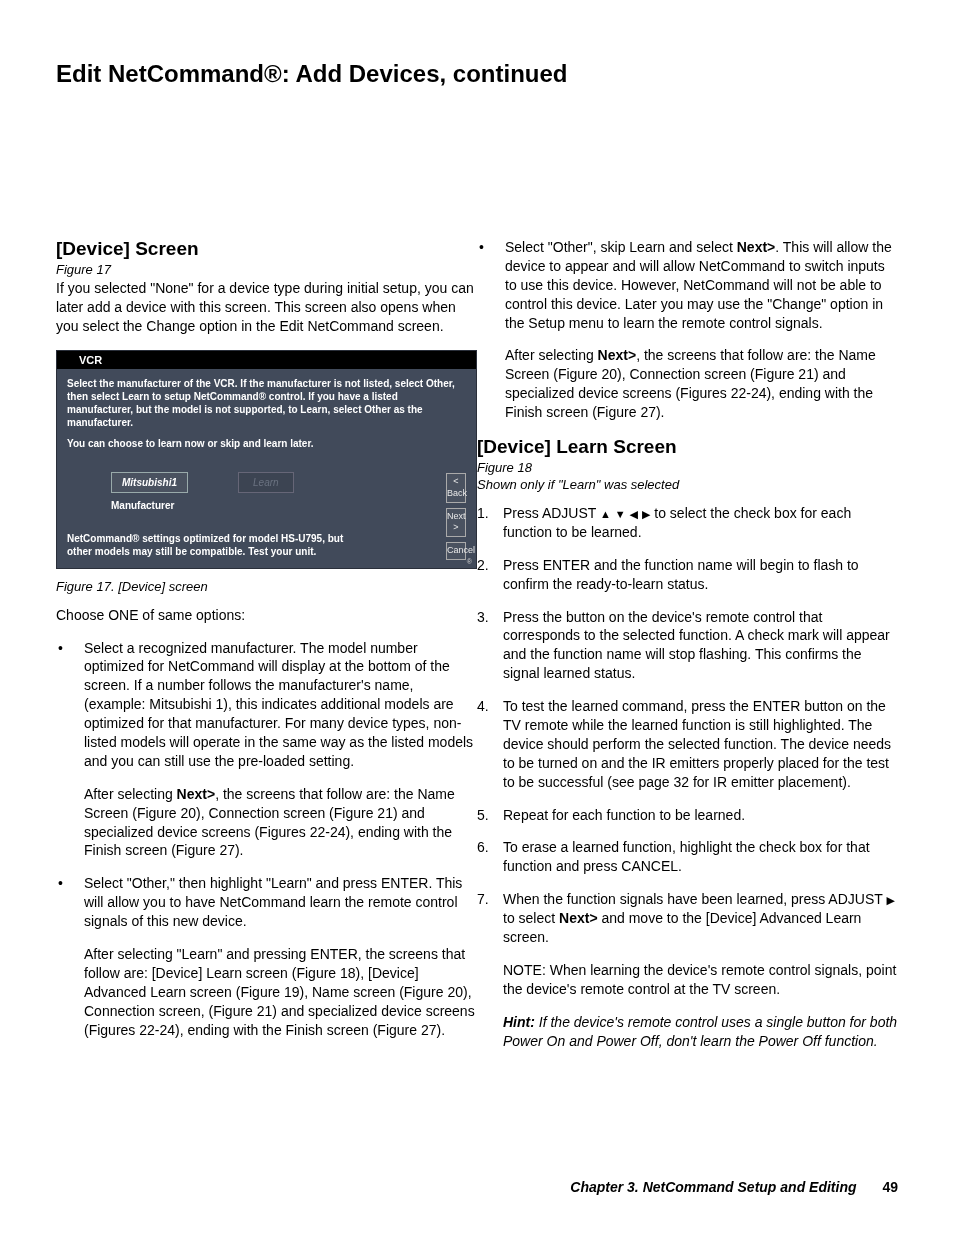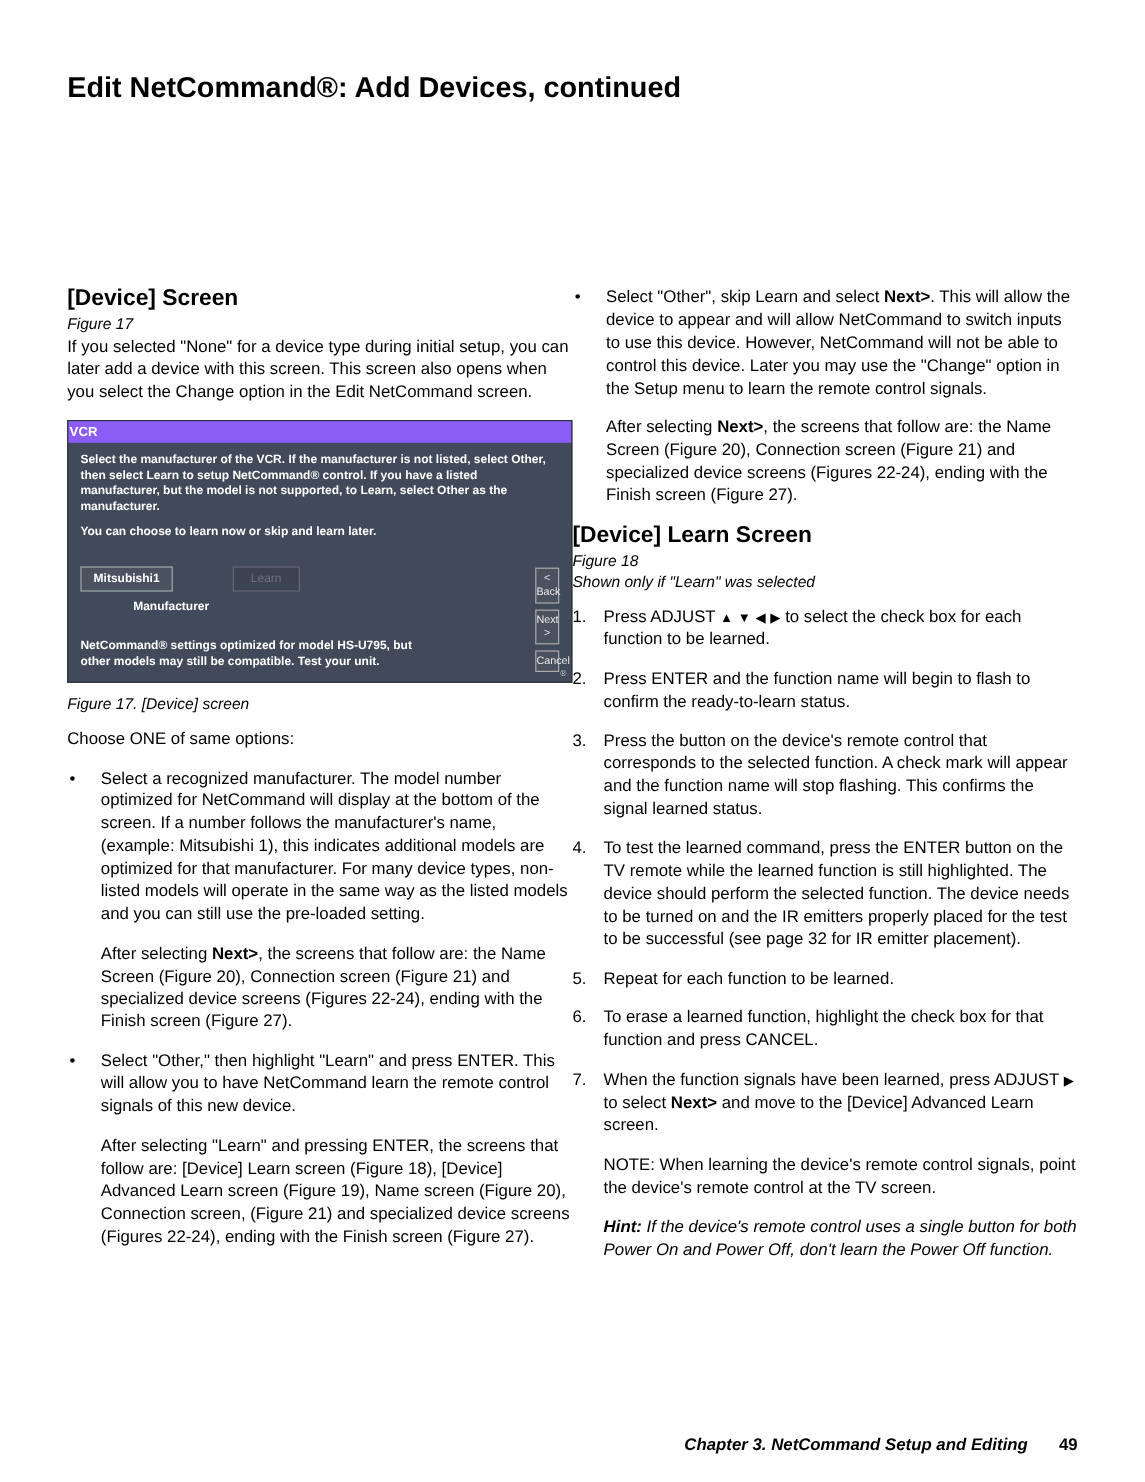"VCR" .ss-titlebar { background: #8b5cf6 -> #000000; padding: 3px 1px -> 3px 22px }
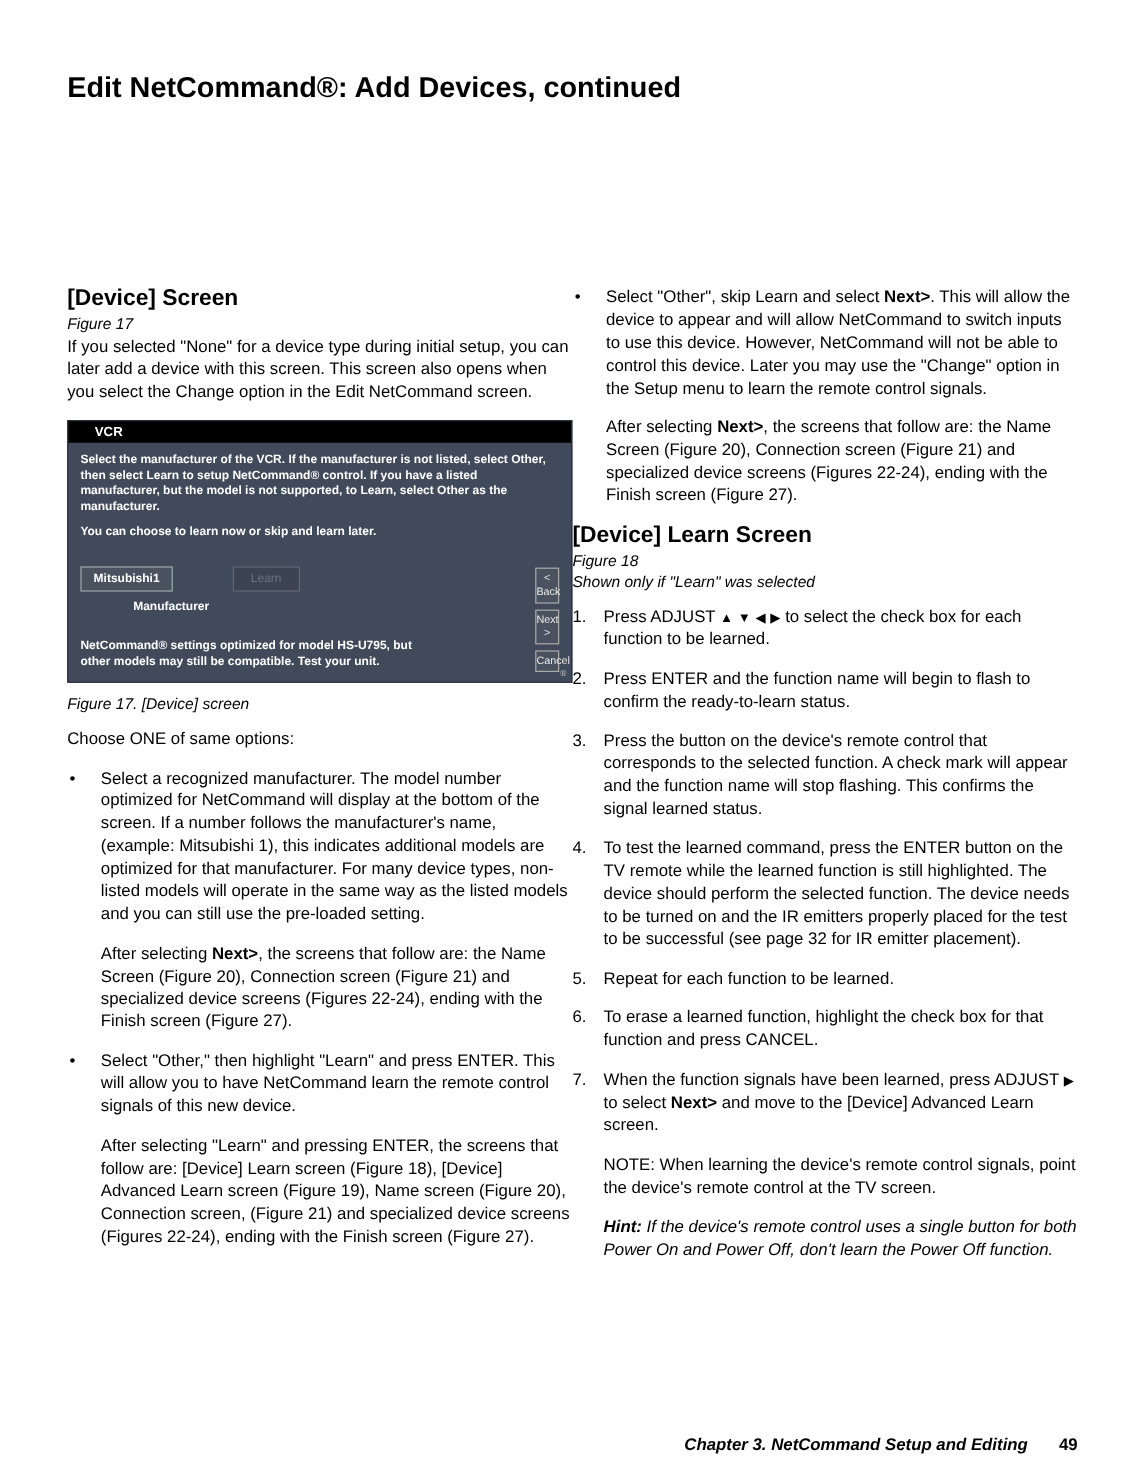"Mitsubishi1" .ss-field-row { font-style: none -> italic; margin-left: none -> 44px }
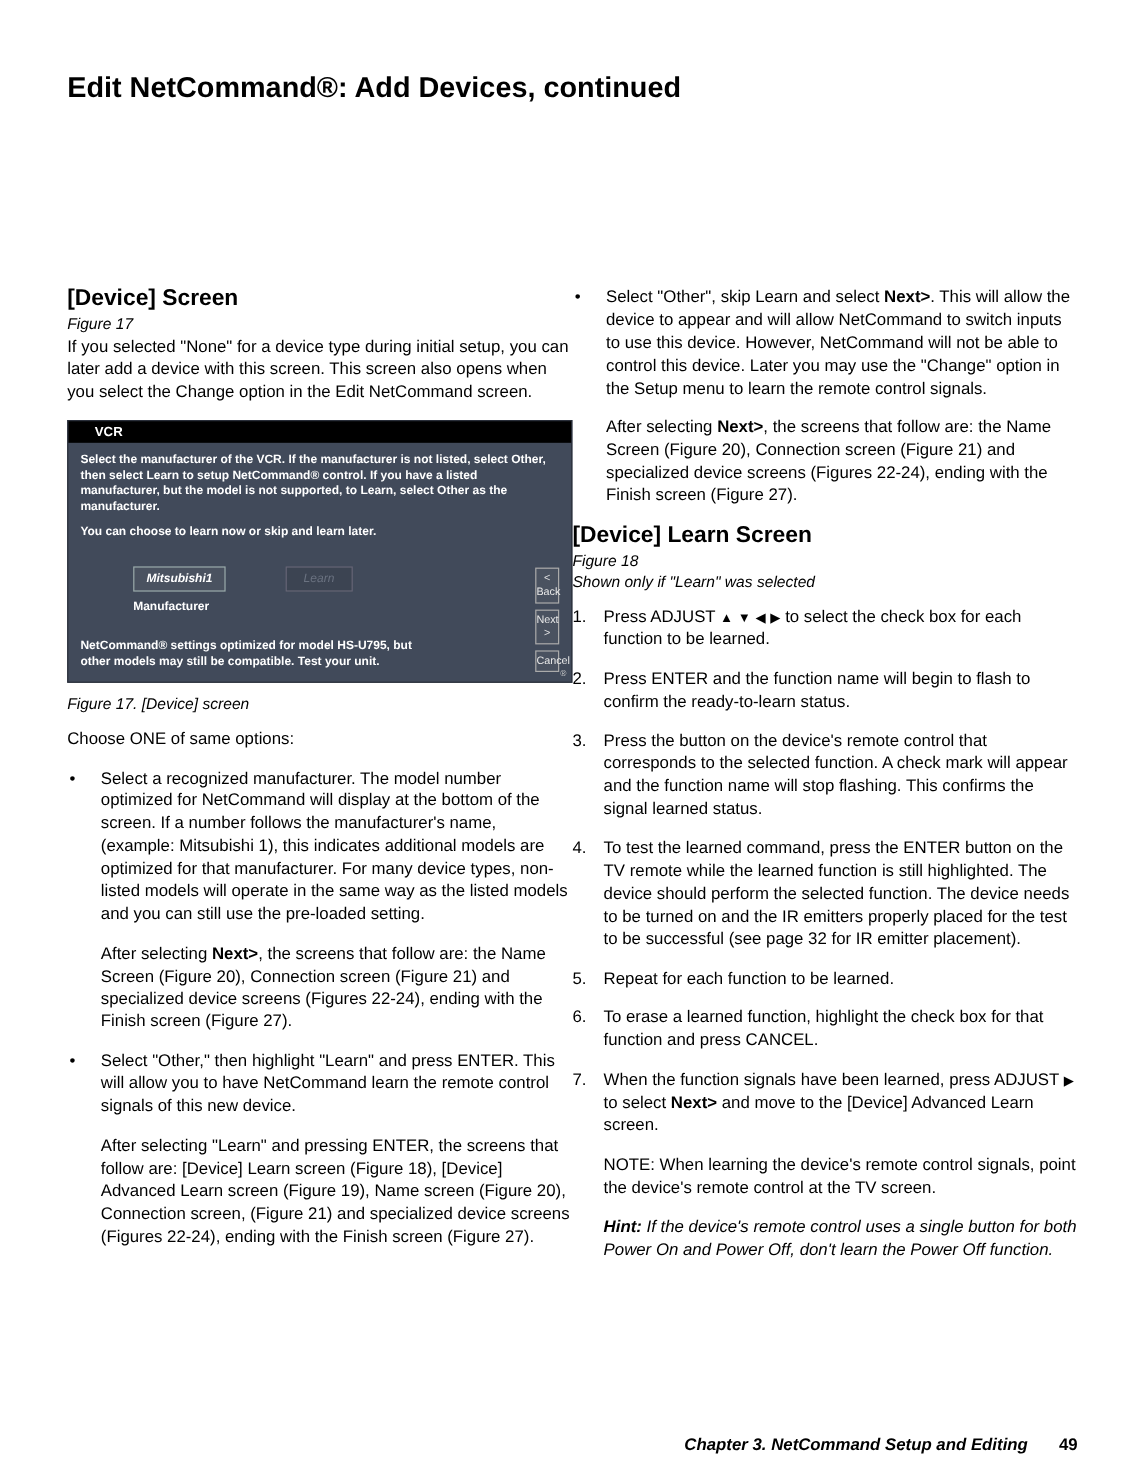"Chapter 3. NetCommand Setup and" .footer { bottom: 24px -> 40px }
